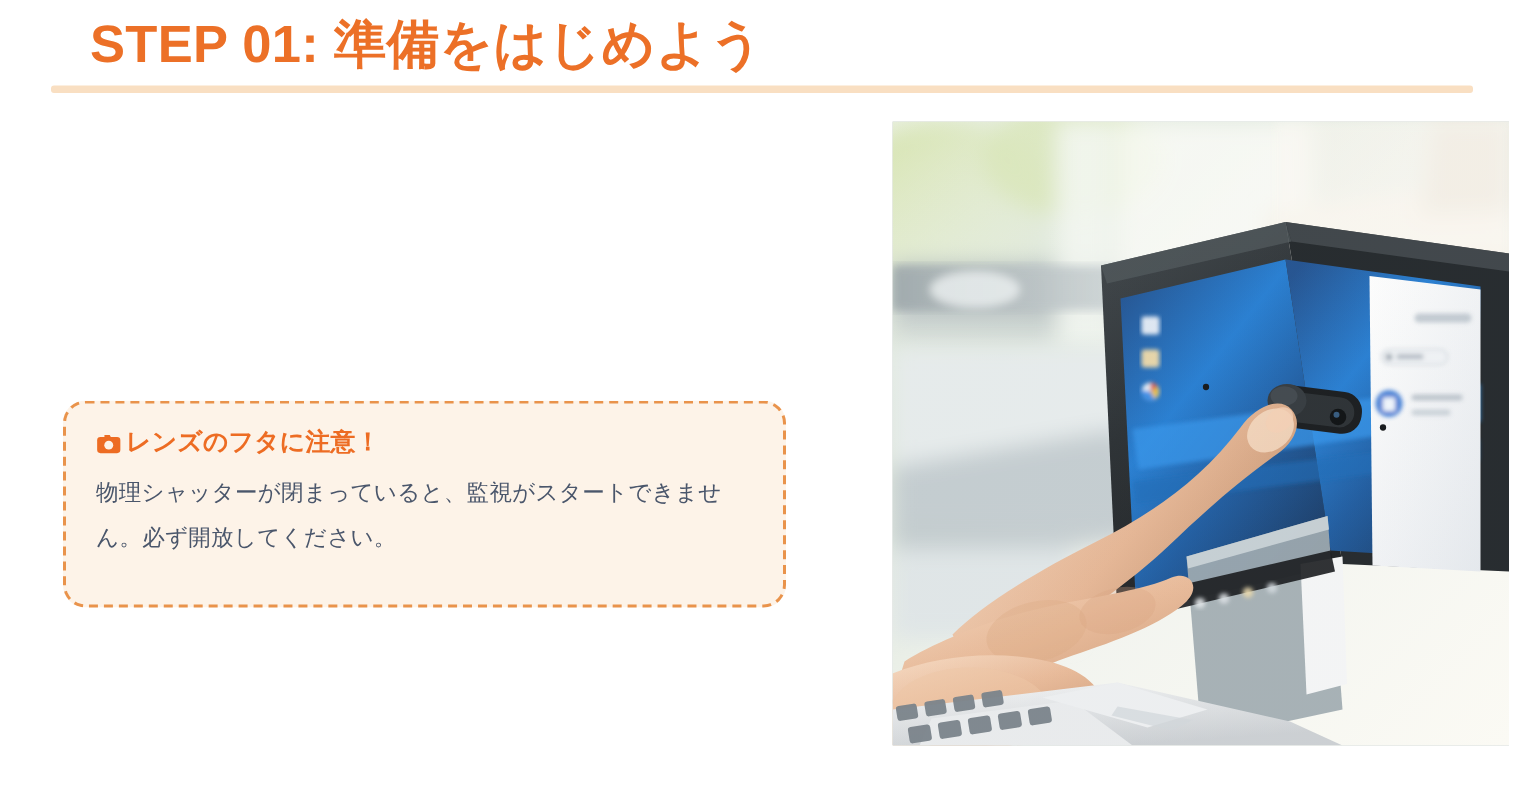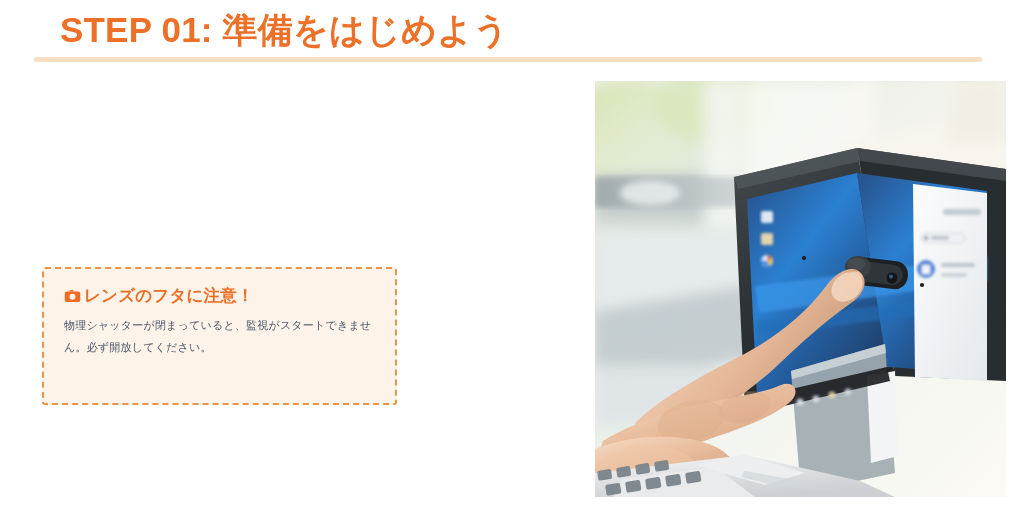"レンズのフタに注意！" #warning-callout { border-radius: 3px -> 15px; width: 355px -> 482px }
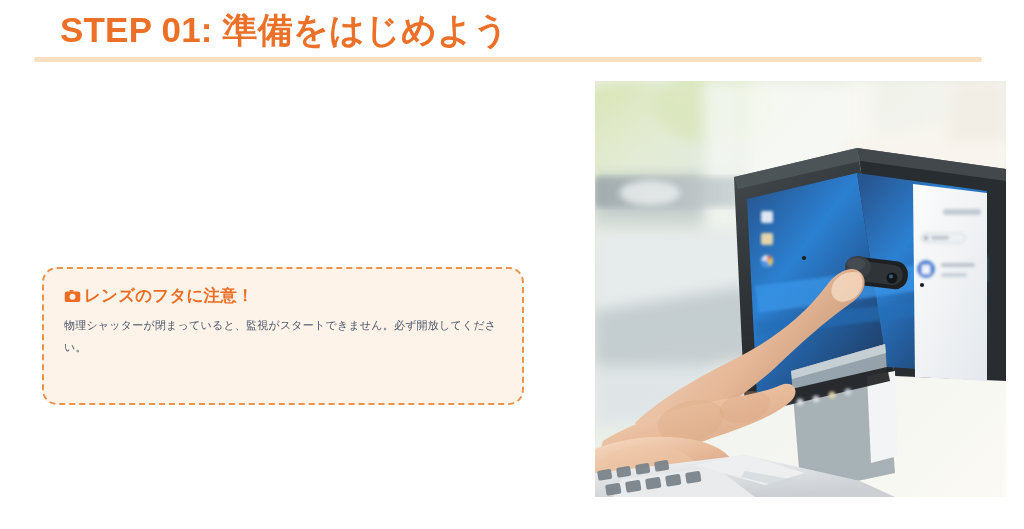"物理シャッターが閉まっていると、監視がスタートできません。必ず開放してください。" #callout-body { font-size: 11px -> 15px }
